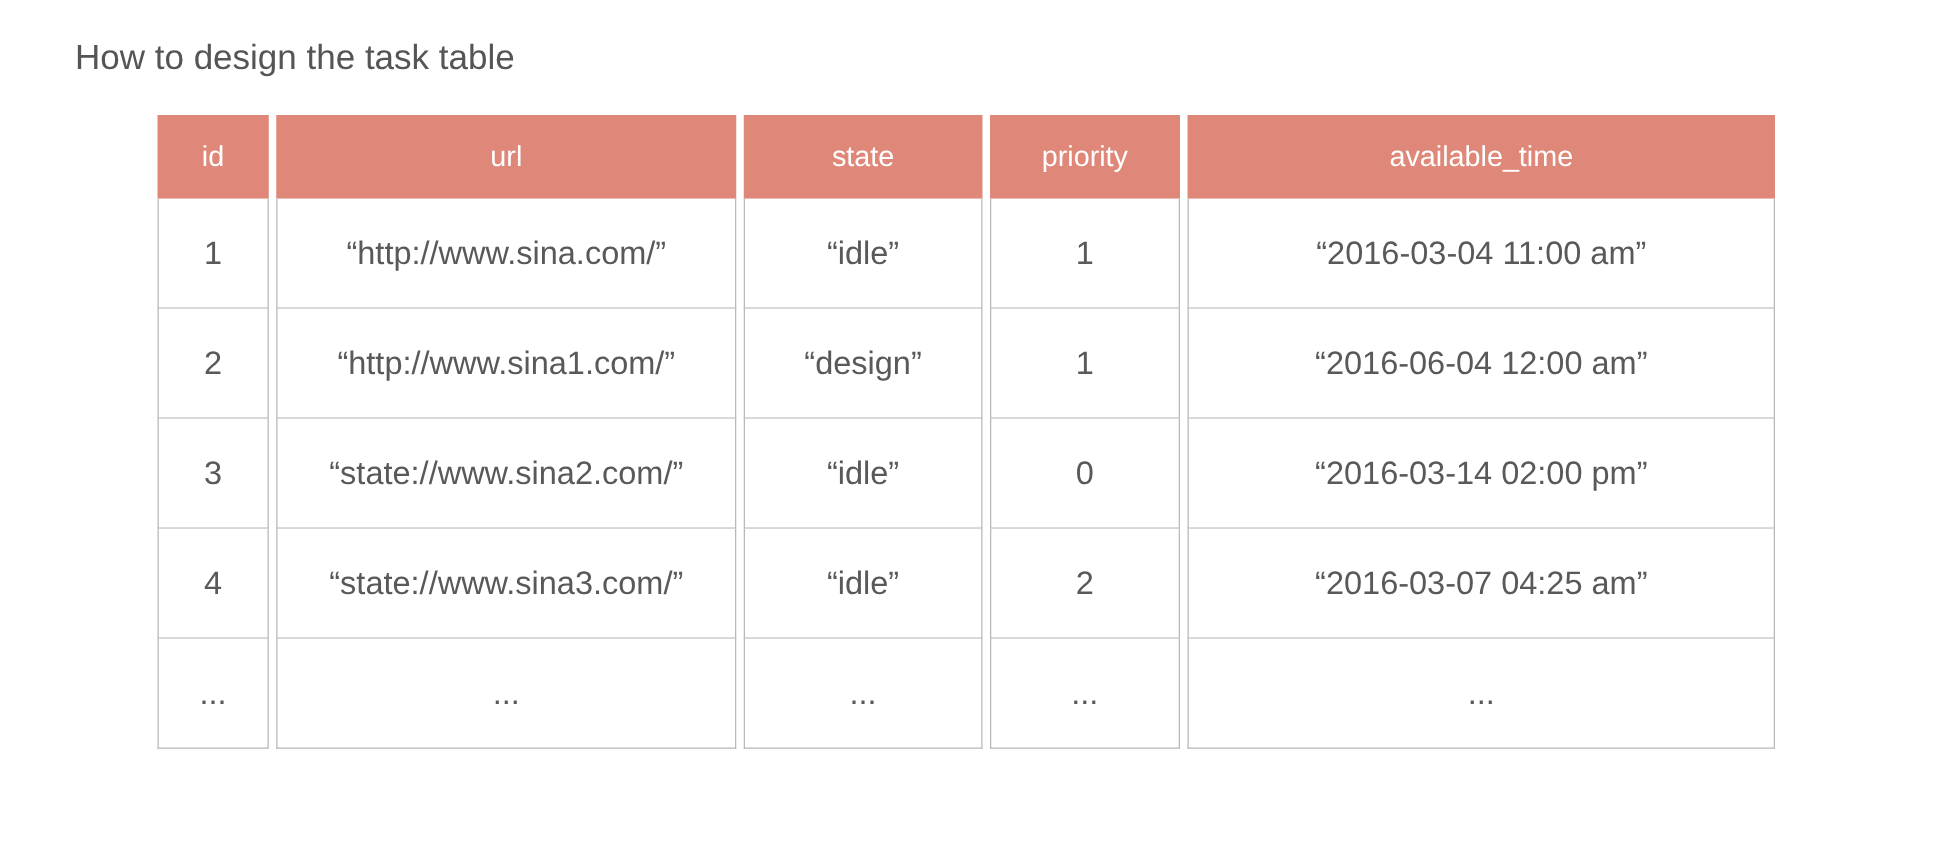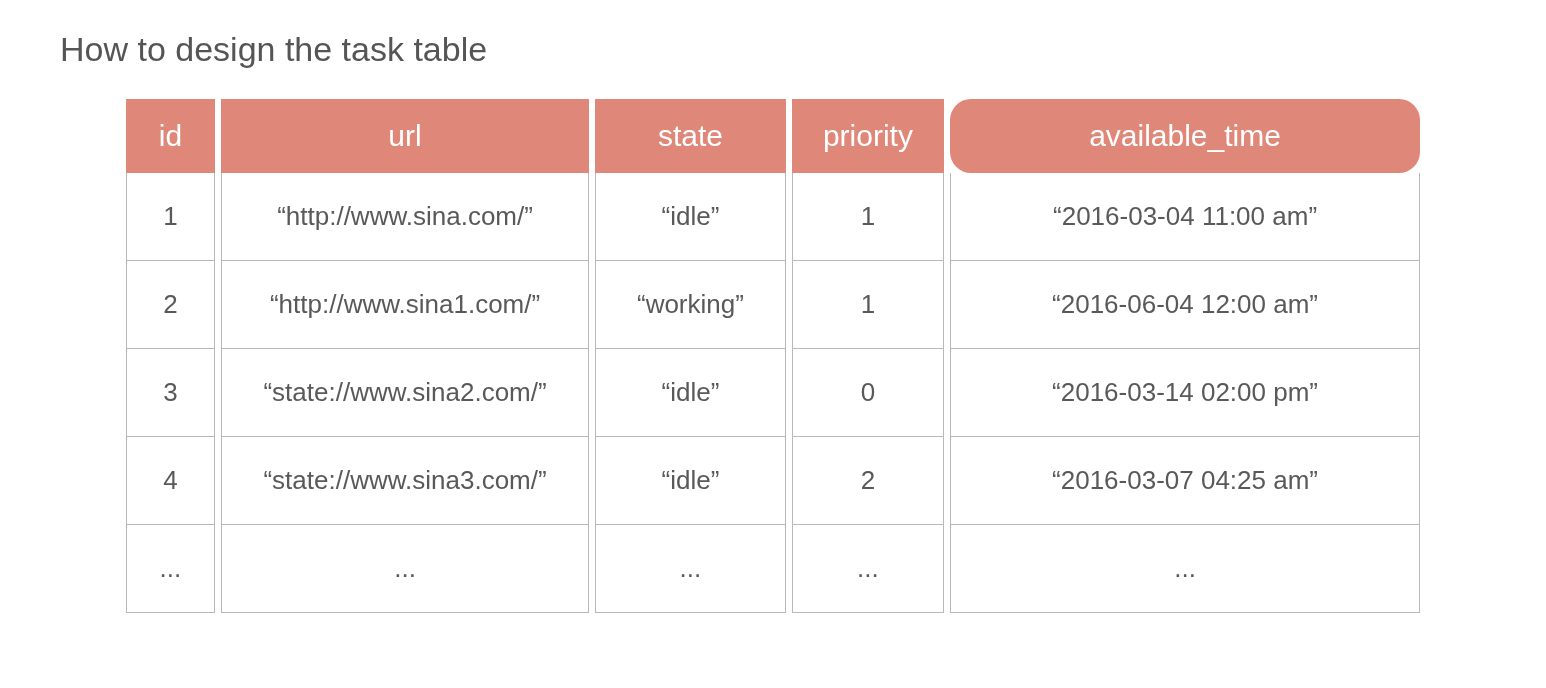"How to design the task" .title { font-size: 34px -> 28px }
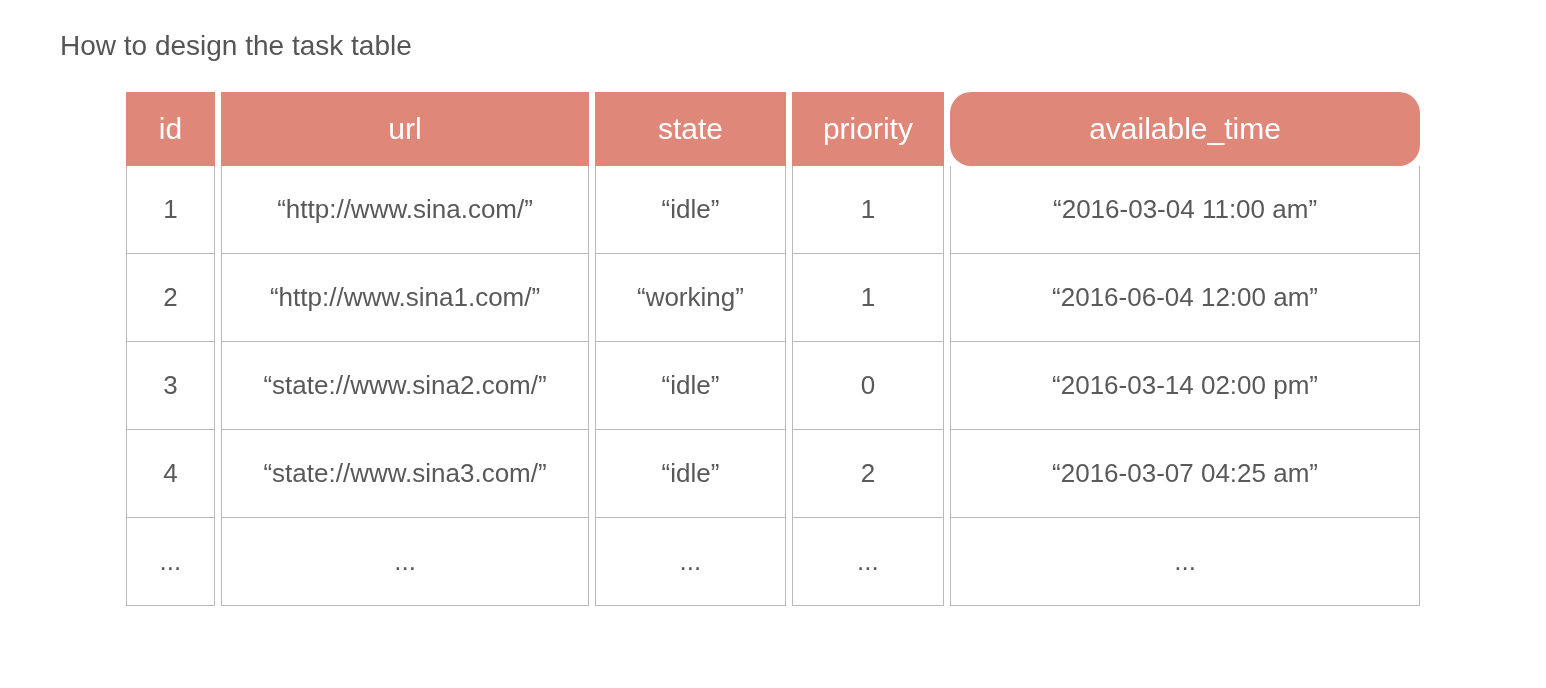"id" thead th { font-size: 30px -> 23px }
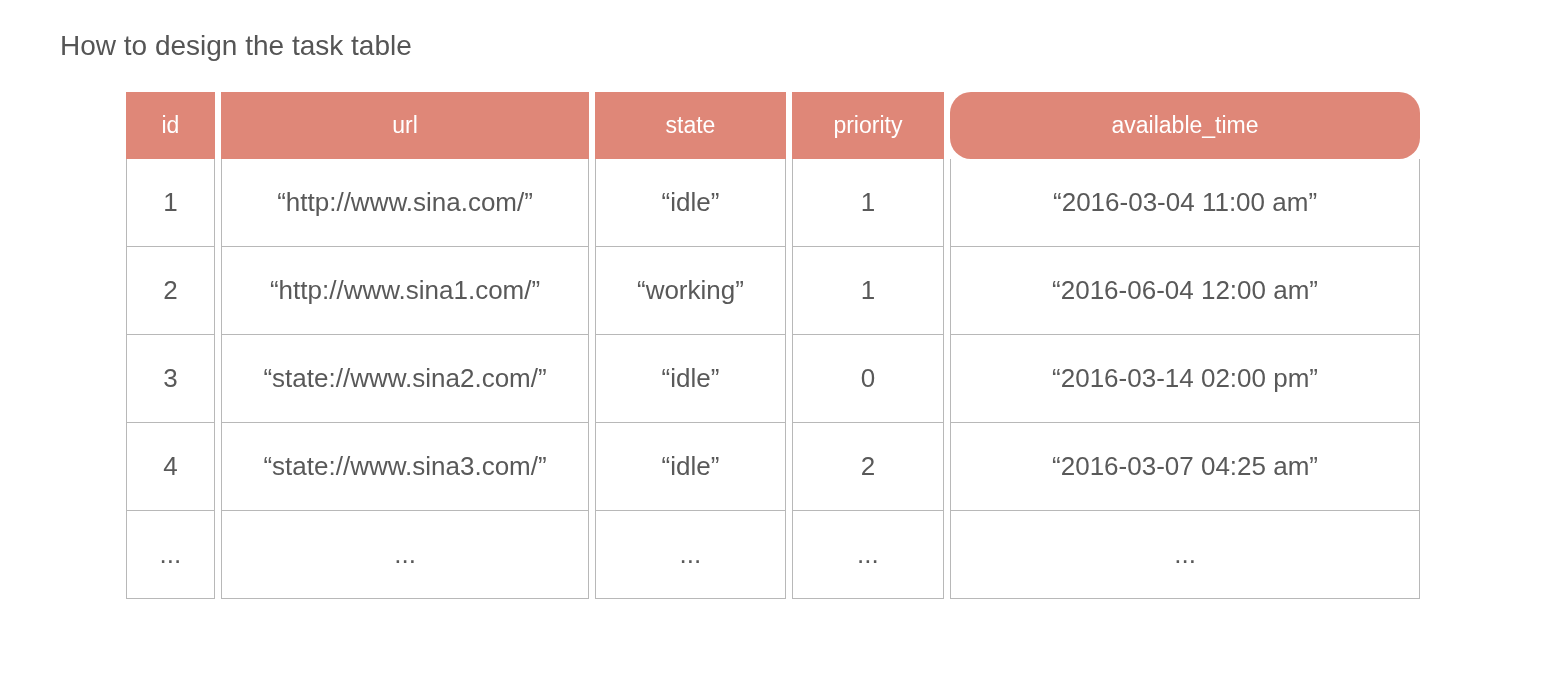"available_time" .col-time { border-radius: 21px -> none }
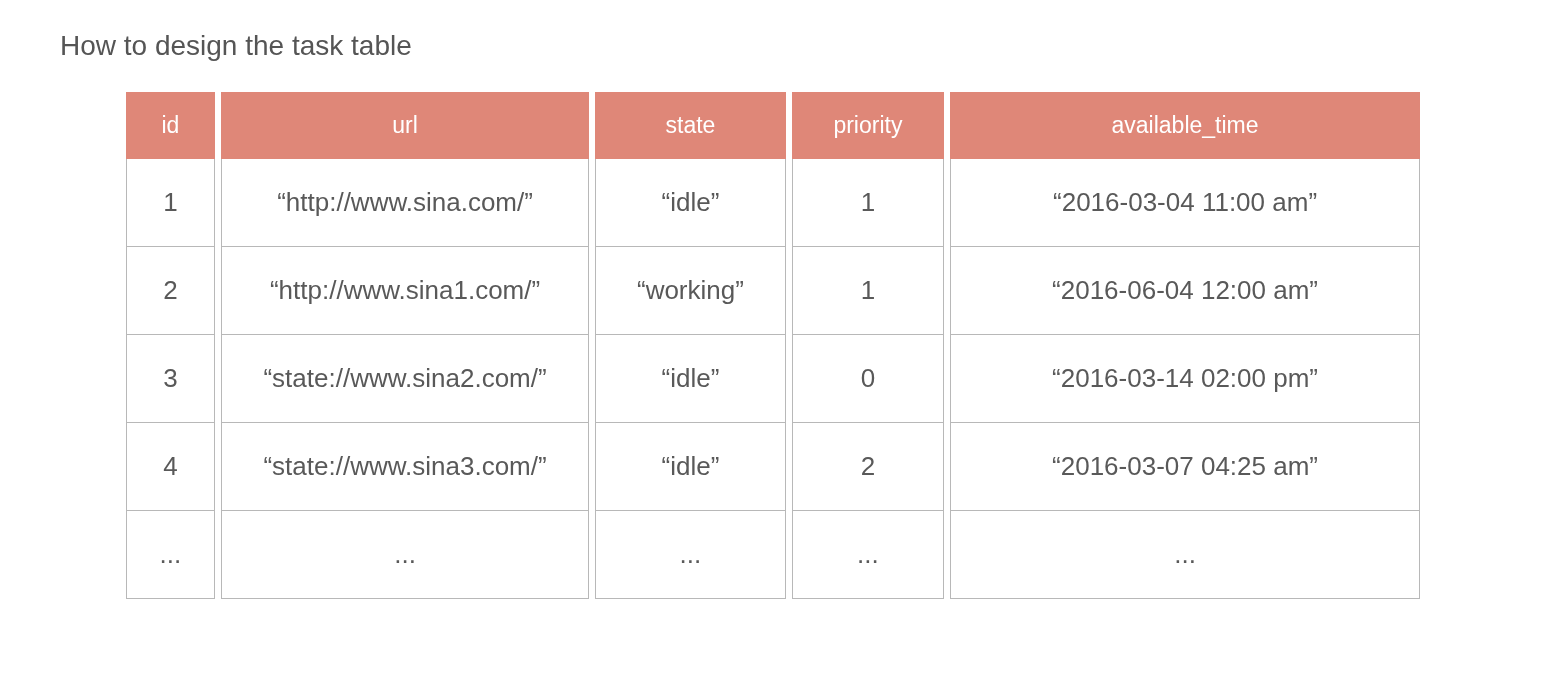"“working”" td { text: working -> design }
